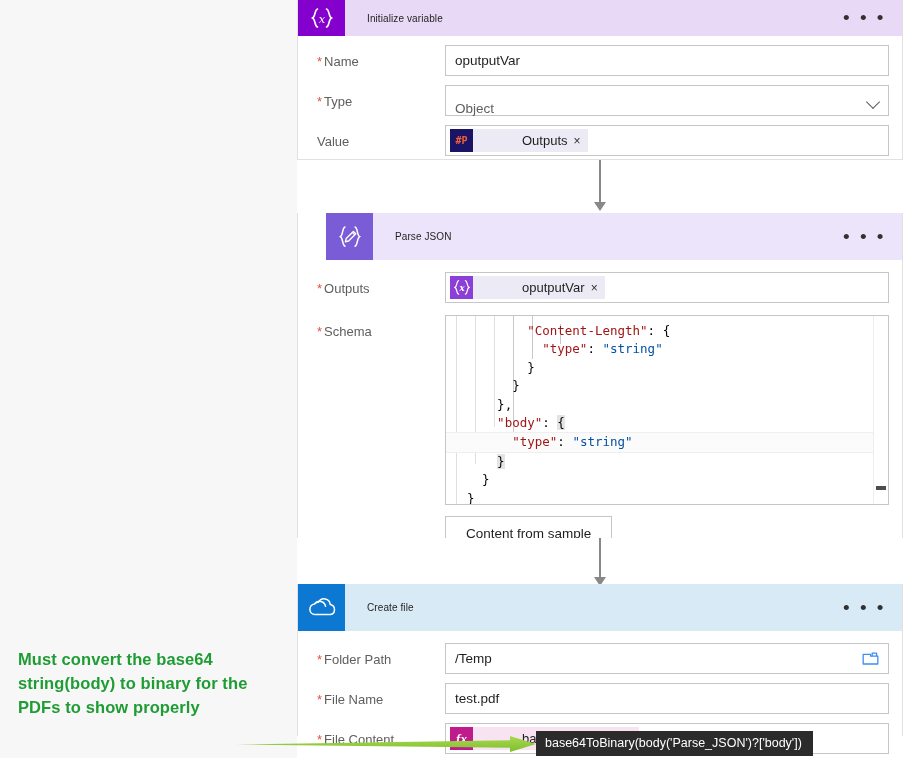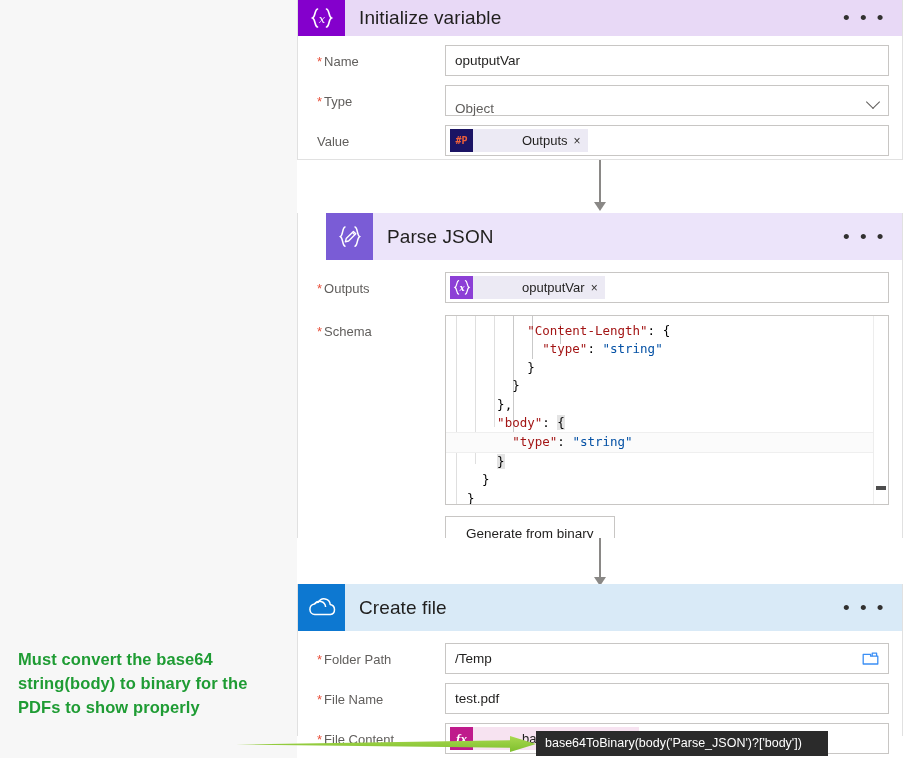"Initialize variable" .card-title { font-size: 19px -> 10px; padding-left: 14px -> 22px }
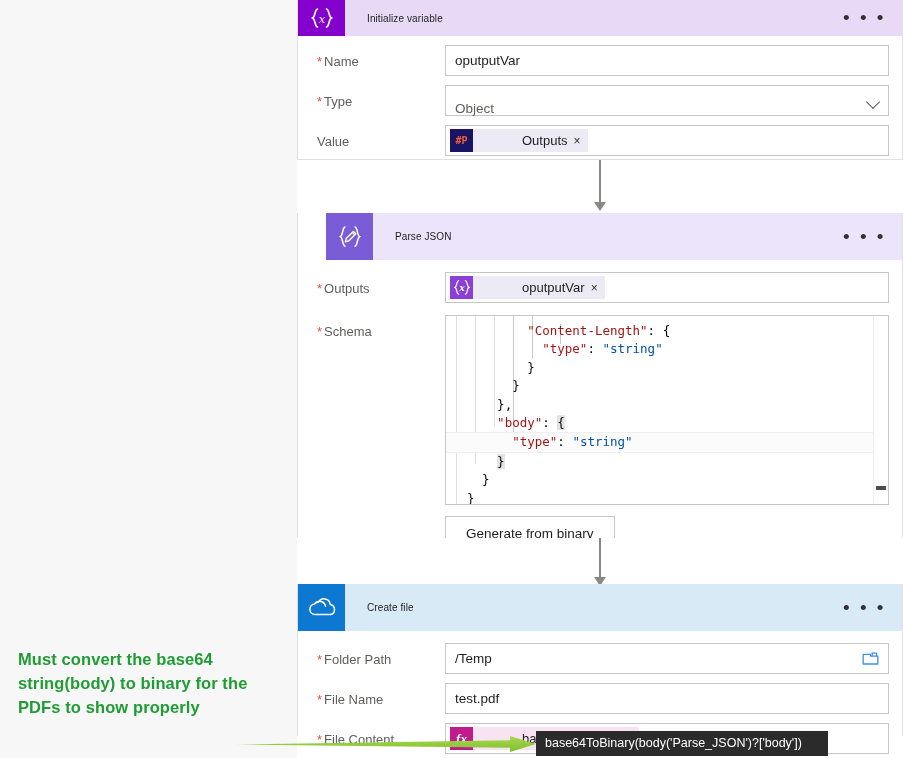"Generate from binary" div.gen-btn { text: Generate from binary -> Content from sample }
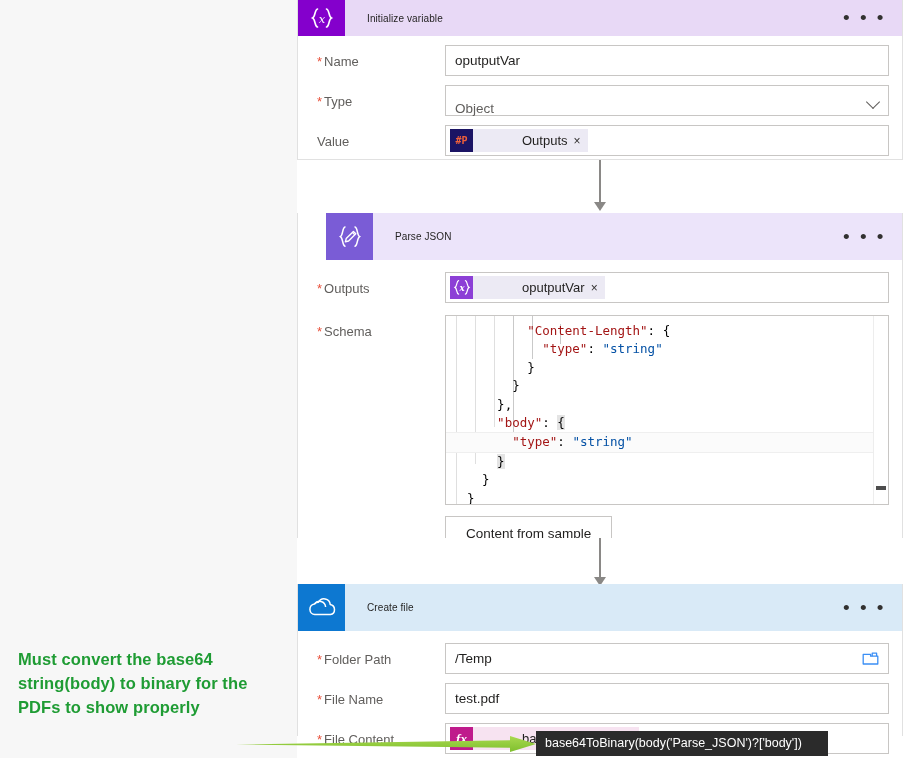"base64ToBinary(body('Parse_JSON')?['body" #tooltip { padding: 5px 26px 6px 9px -> 5px 11px 6px 9px }
